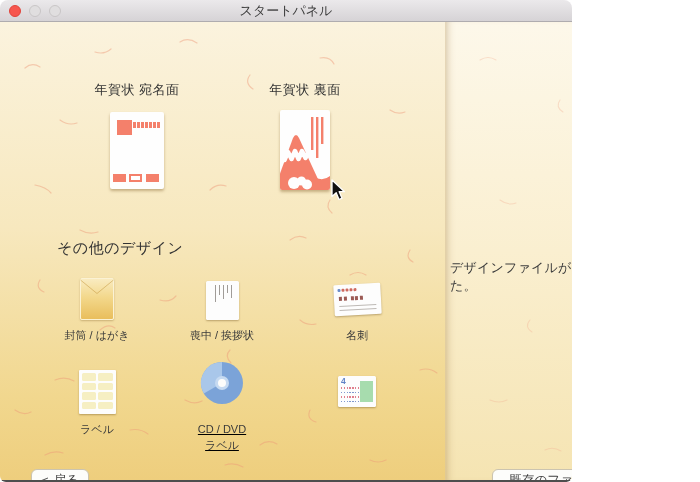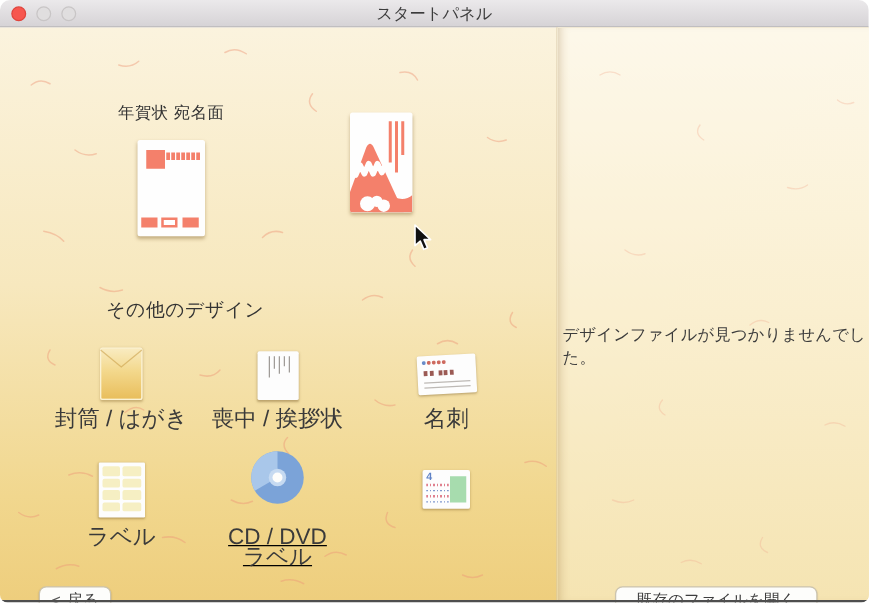"スタートパネル" .window { width: 695px -> 572px }
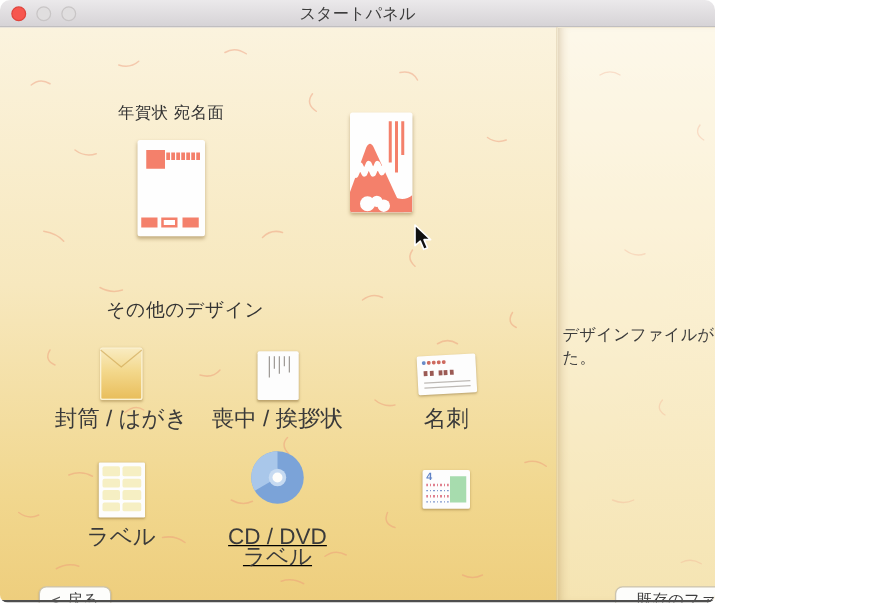"年賀状 裏面" div.main-label { html: none -> <div>年賀状 裏面</div> }
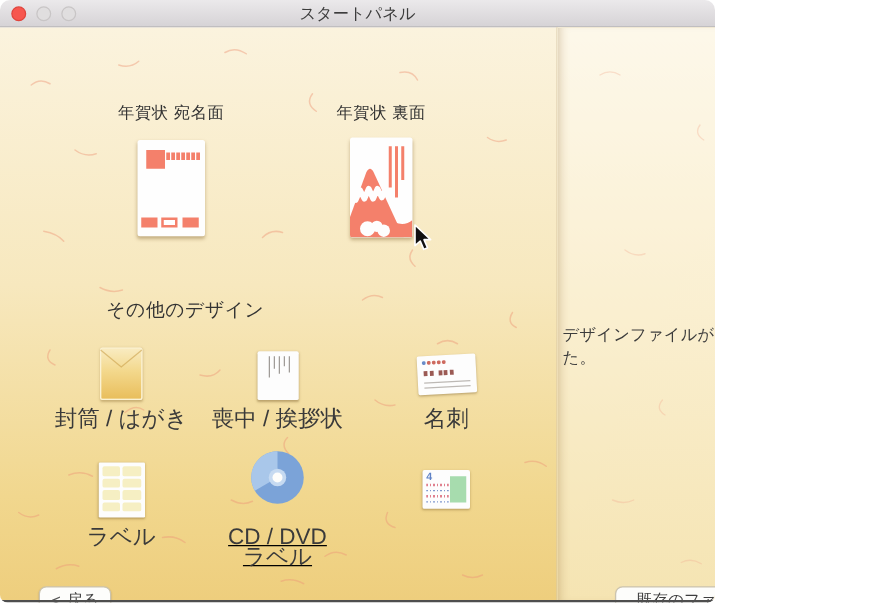"その他のデザイン" .other-heading { margin-left: 28px -> none }
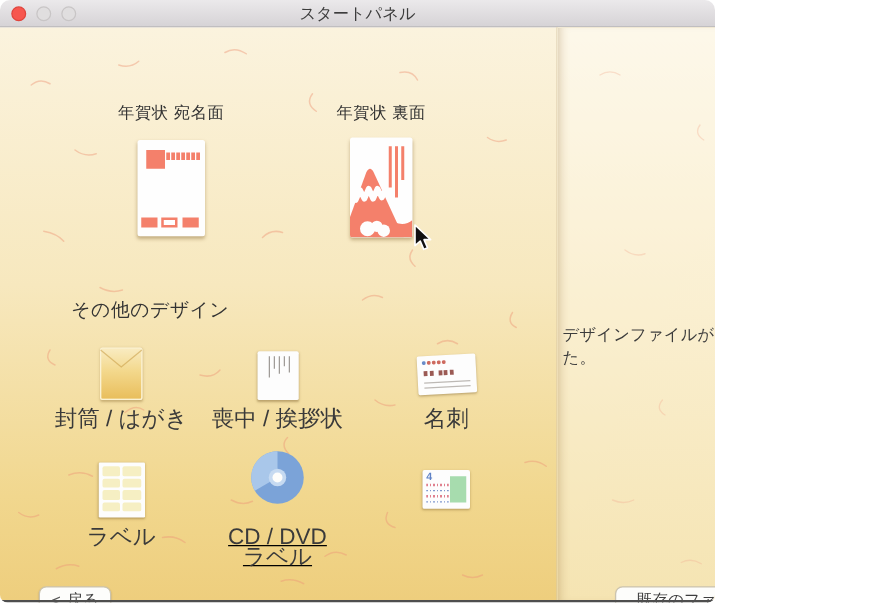"封筒 / はがき" .cell-label { font-size: 18px -> 11px }
